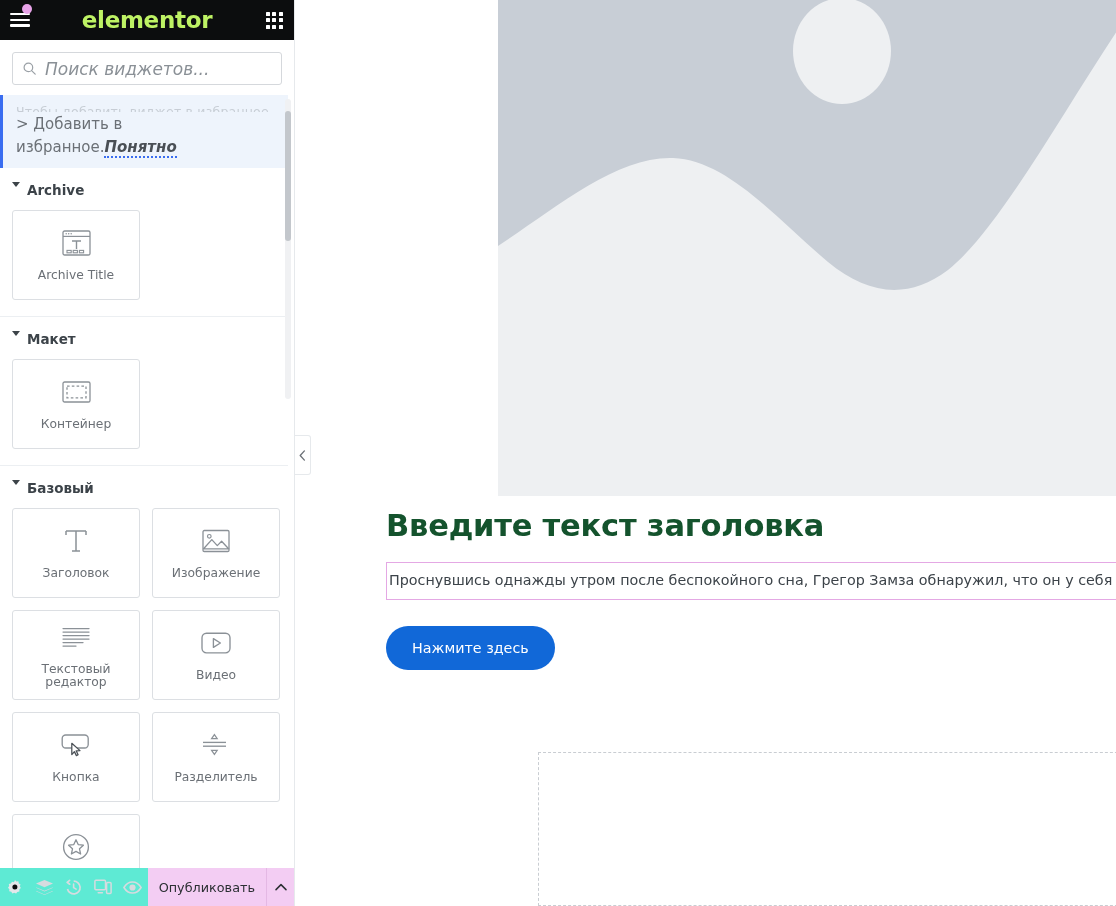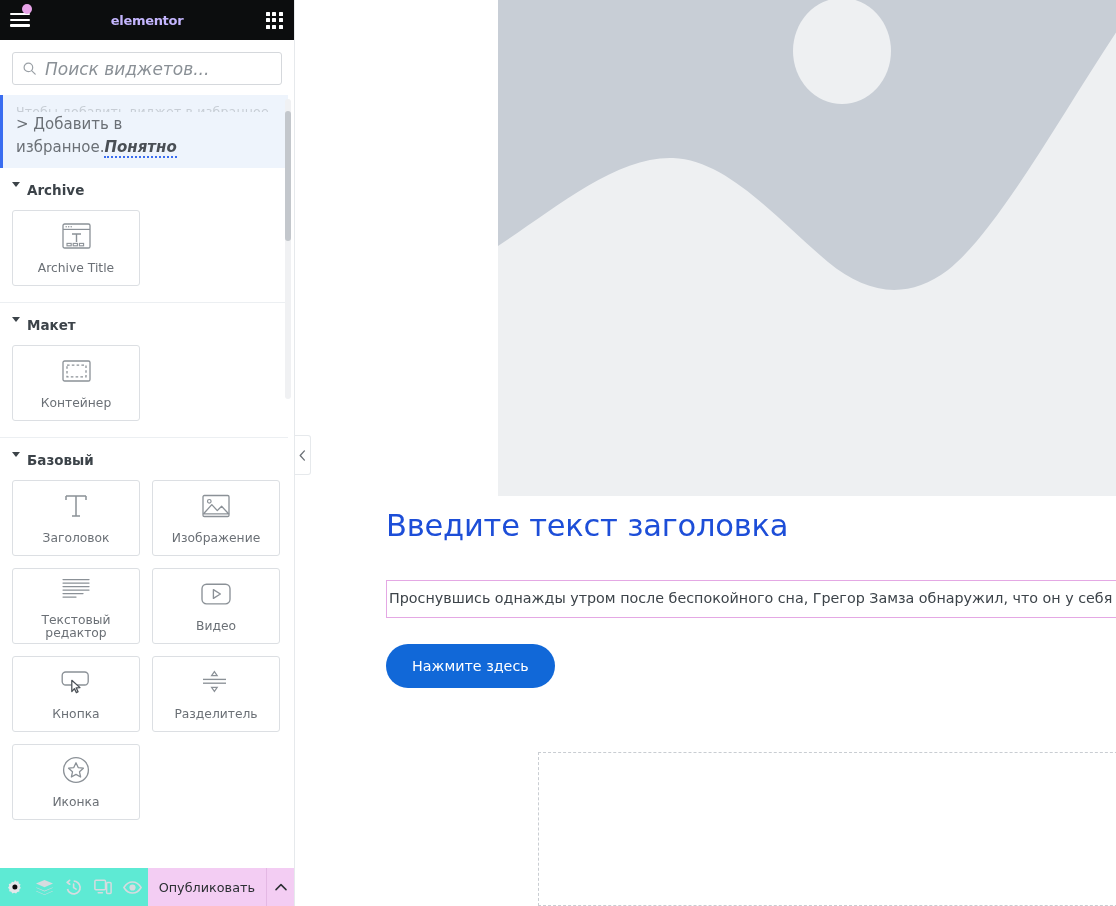"elementor" #elementor-logo { color: #c4b5fd -> #bef264; font-size: 13px -> 23px }
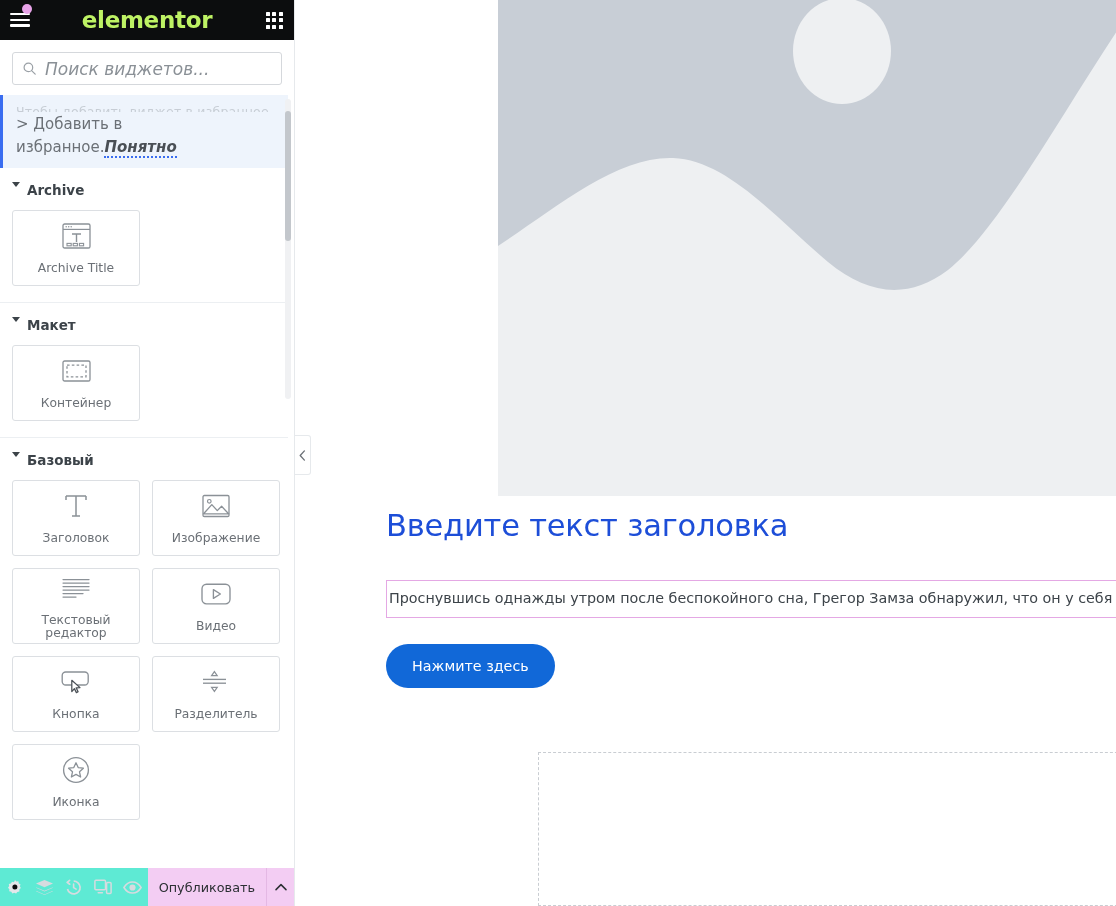"Archive Title" .widget { height: 76px -> 90px }
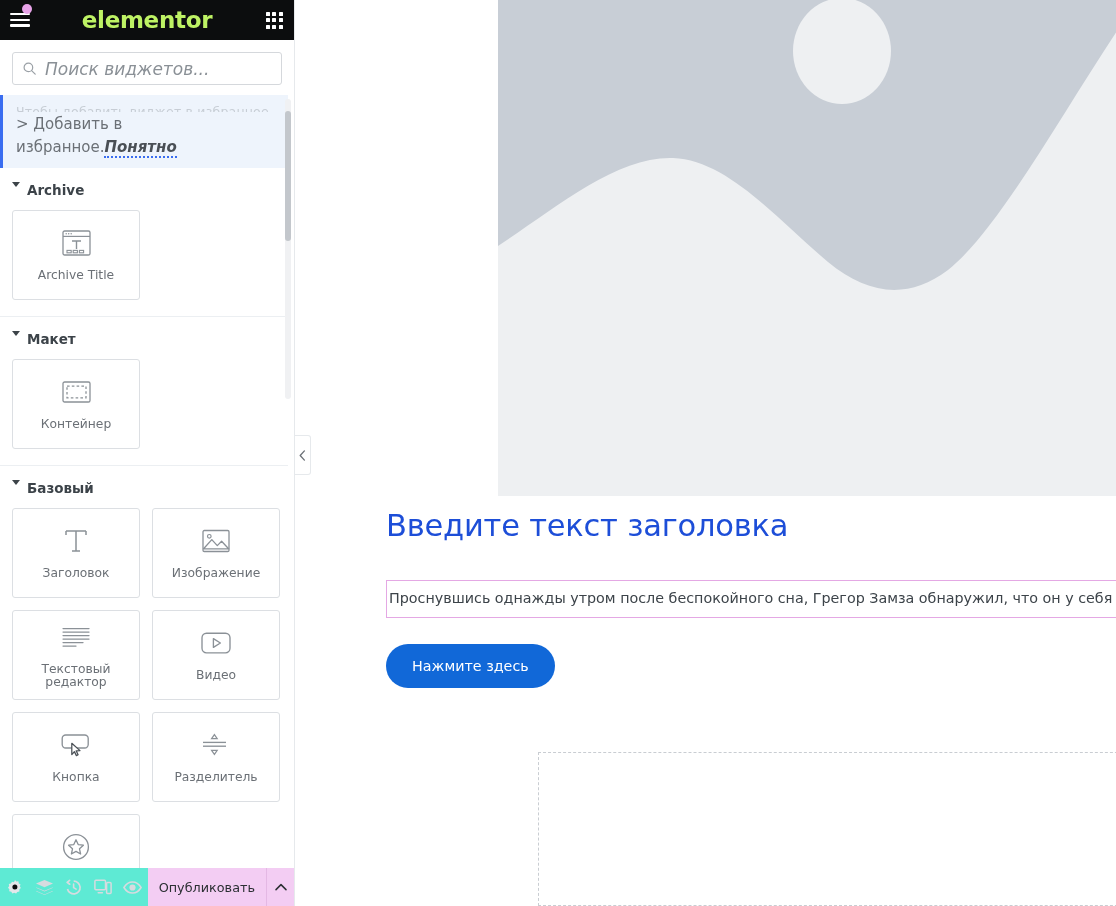"Введите текст заголовка" #heading { color: #1d4ed8 -> #14532d; font-weight: 400 -> 700; margin-bottom: 36px -> 18px }
